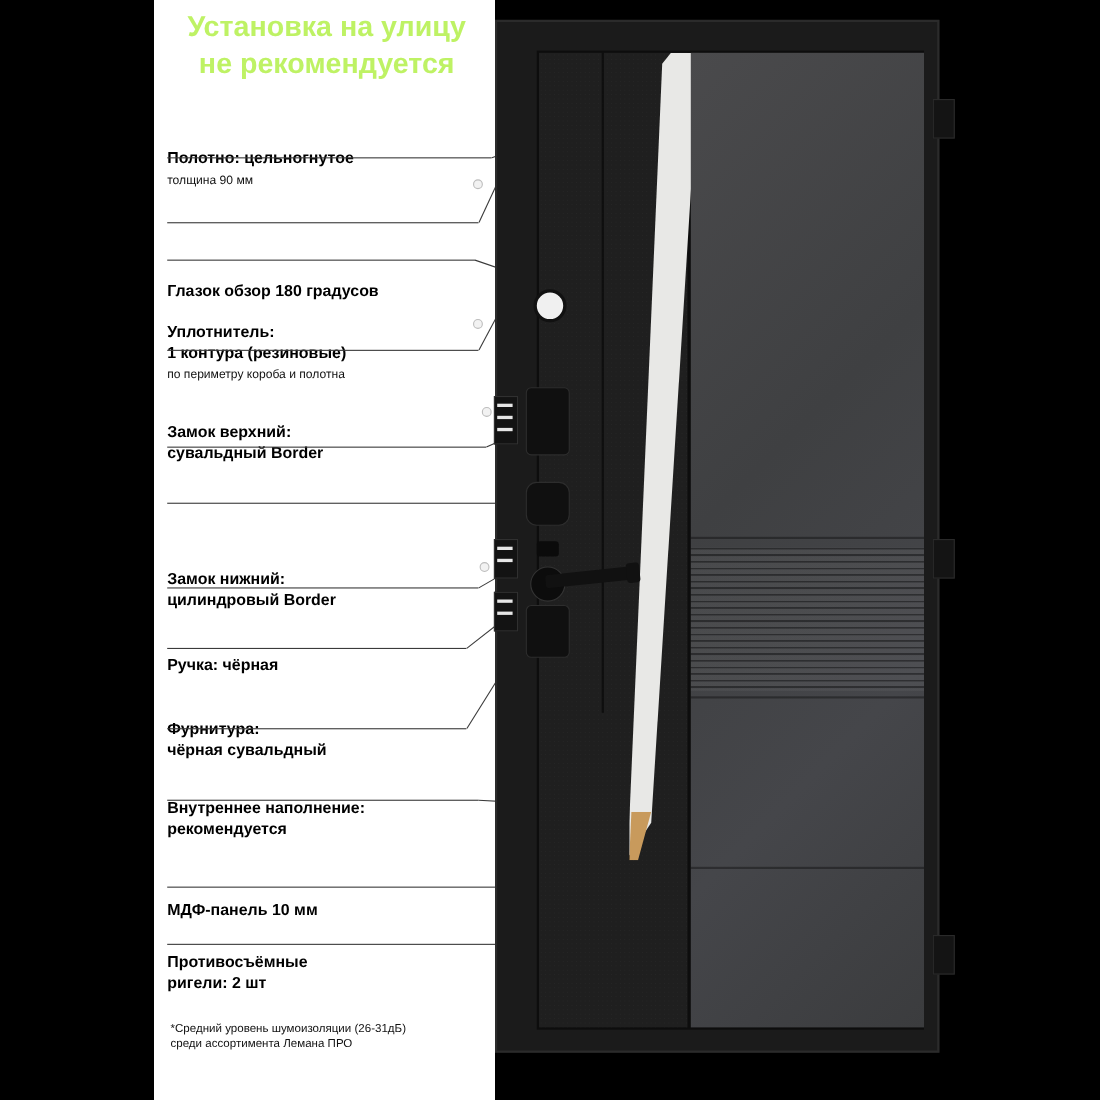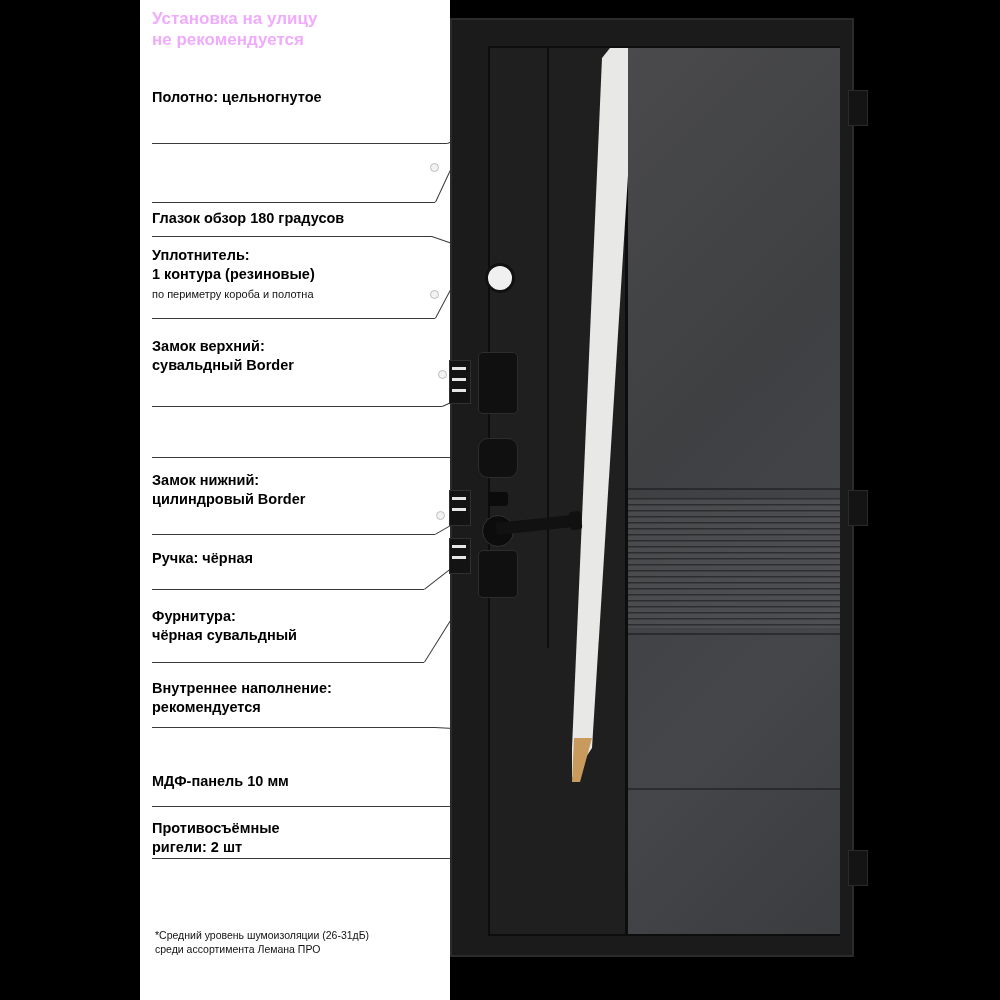"Установка на улицу" .headline { color: #f0abfc -> #bef264; font-size: 17px -> 26px; text-align: none -> center }
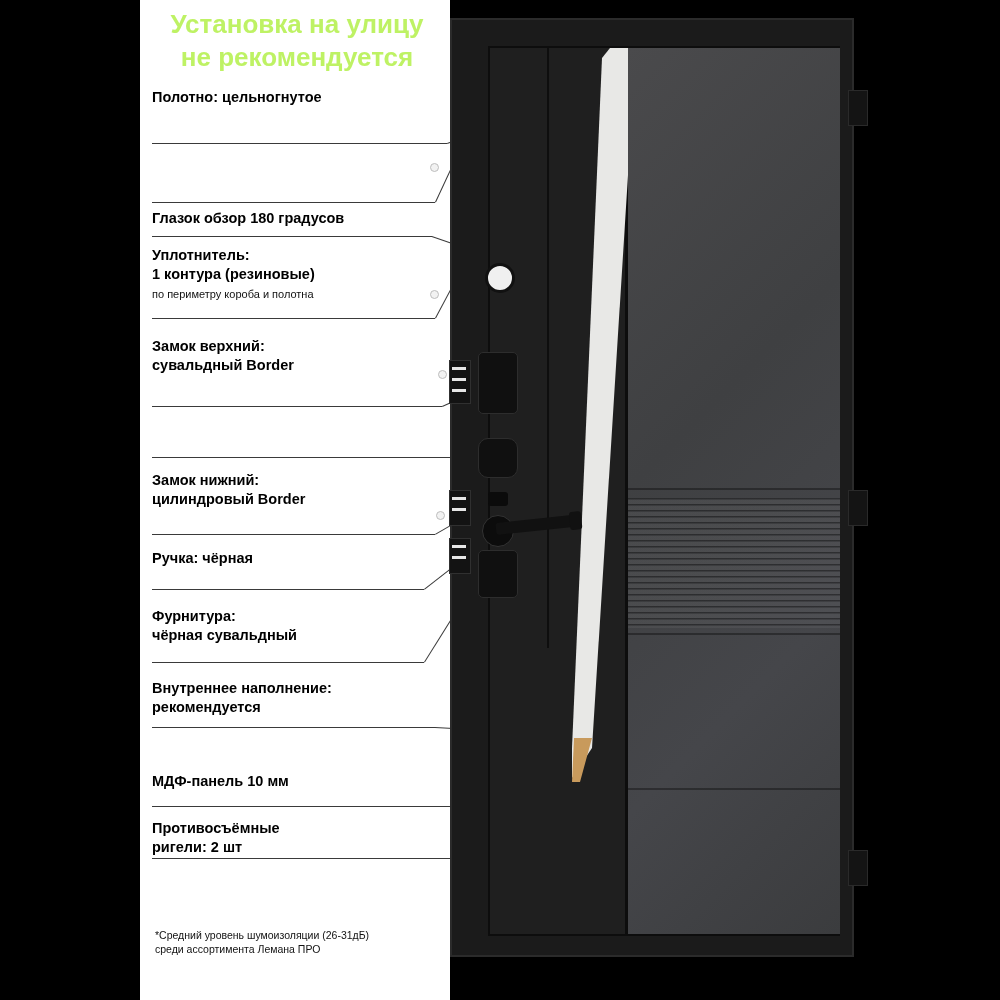"Полотно: цельногнутое" .callout { margin-top: none -> 47px }
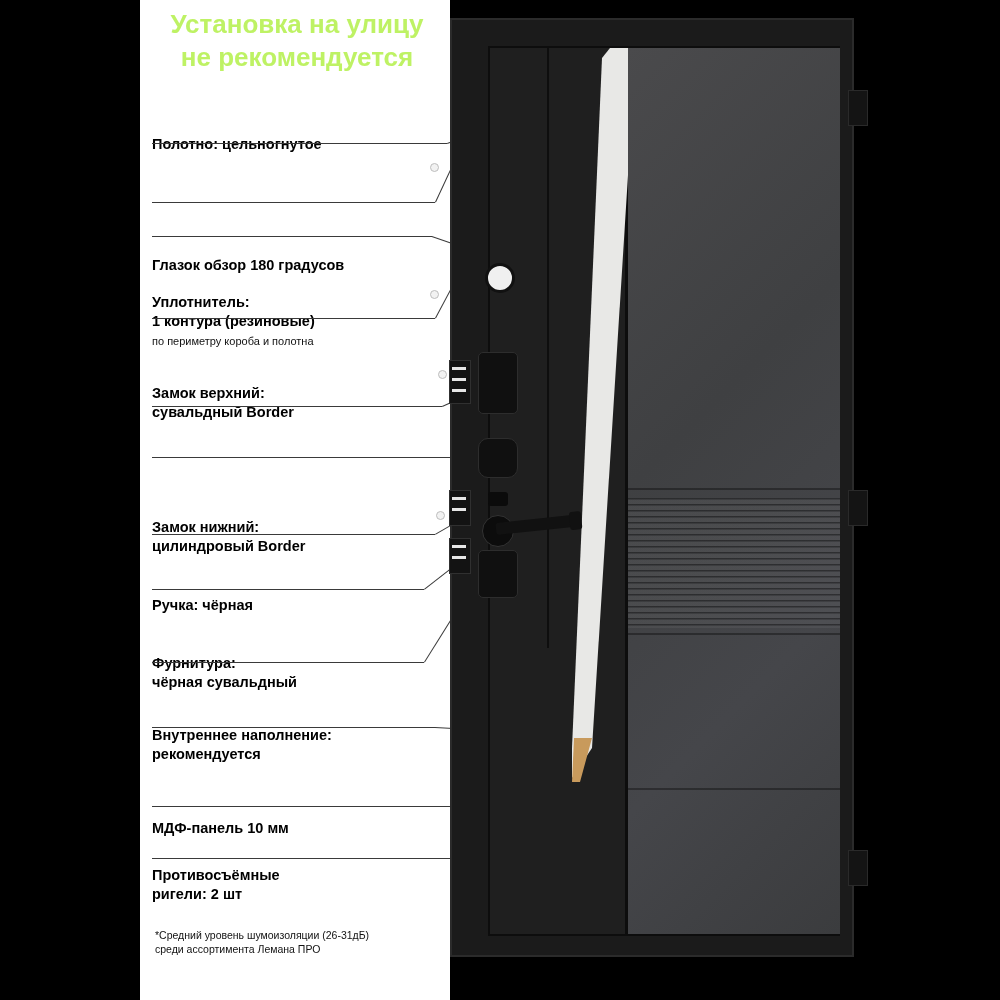"толщина 90 мм" div.sub { html: none -> <div>толщина 90 мм</div> }
